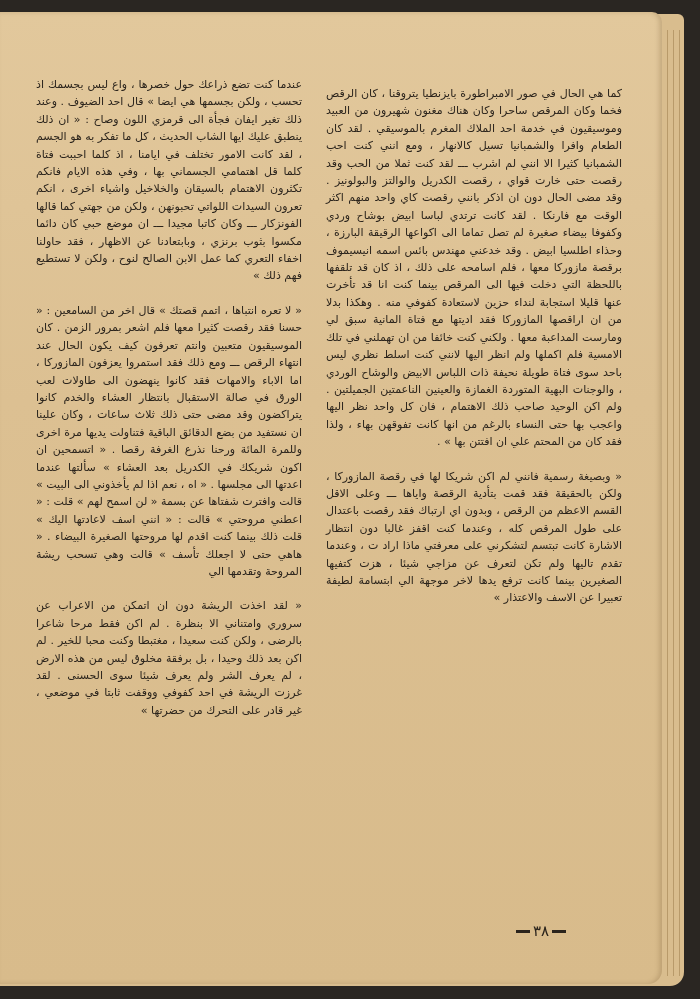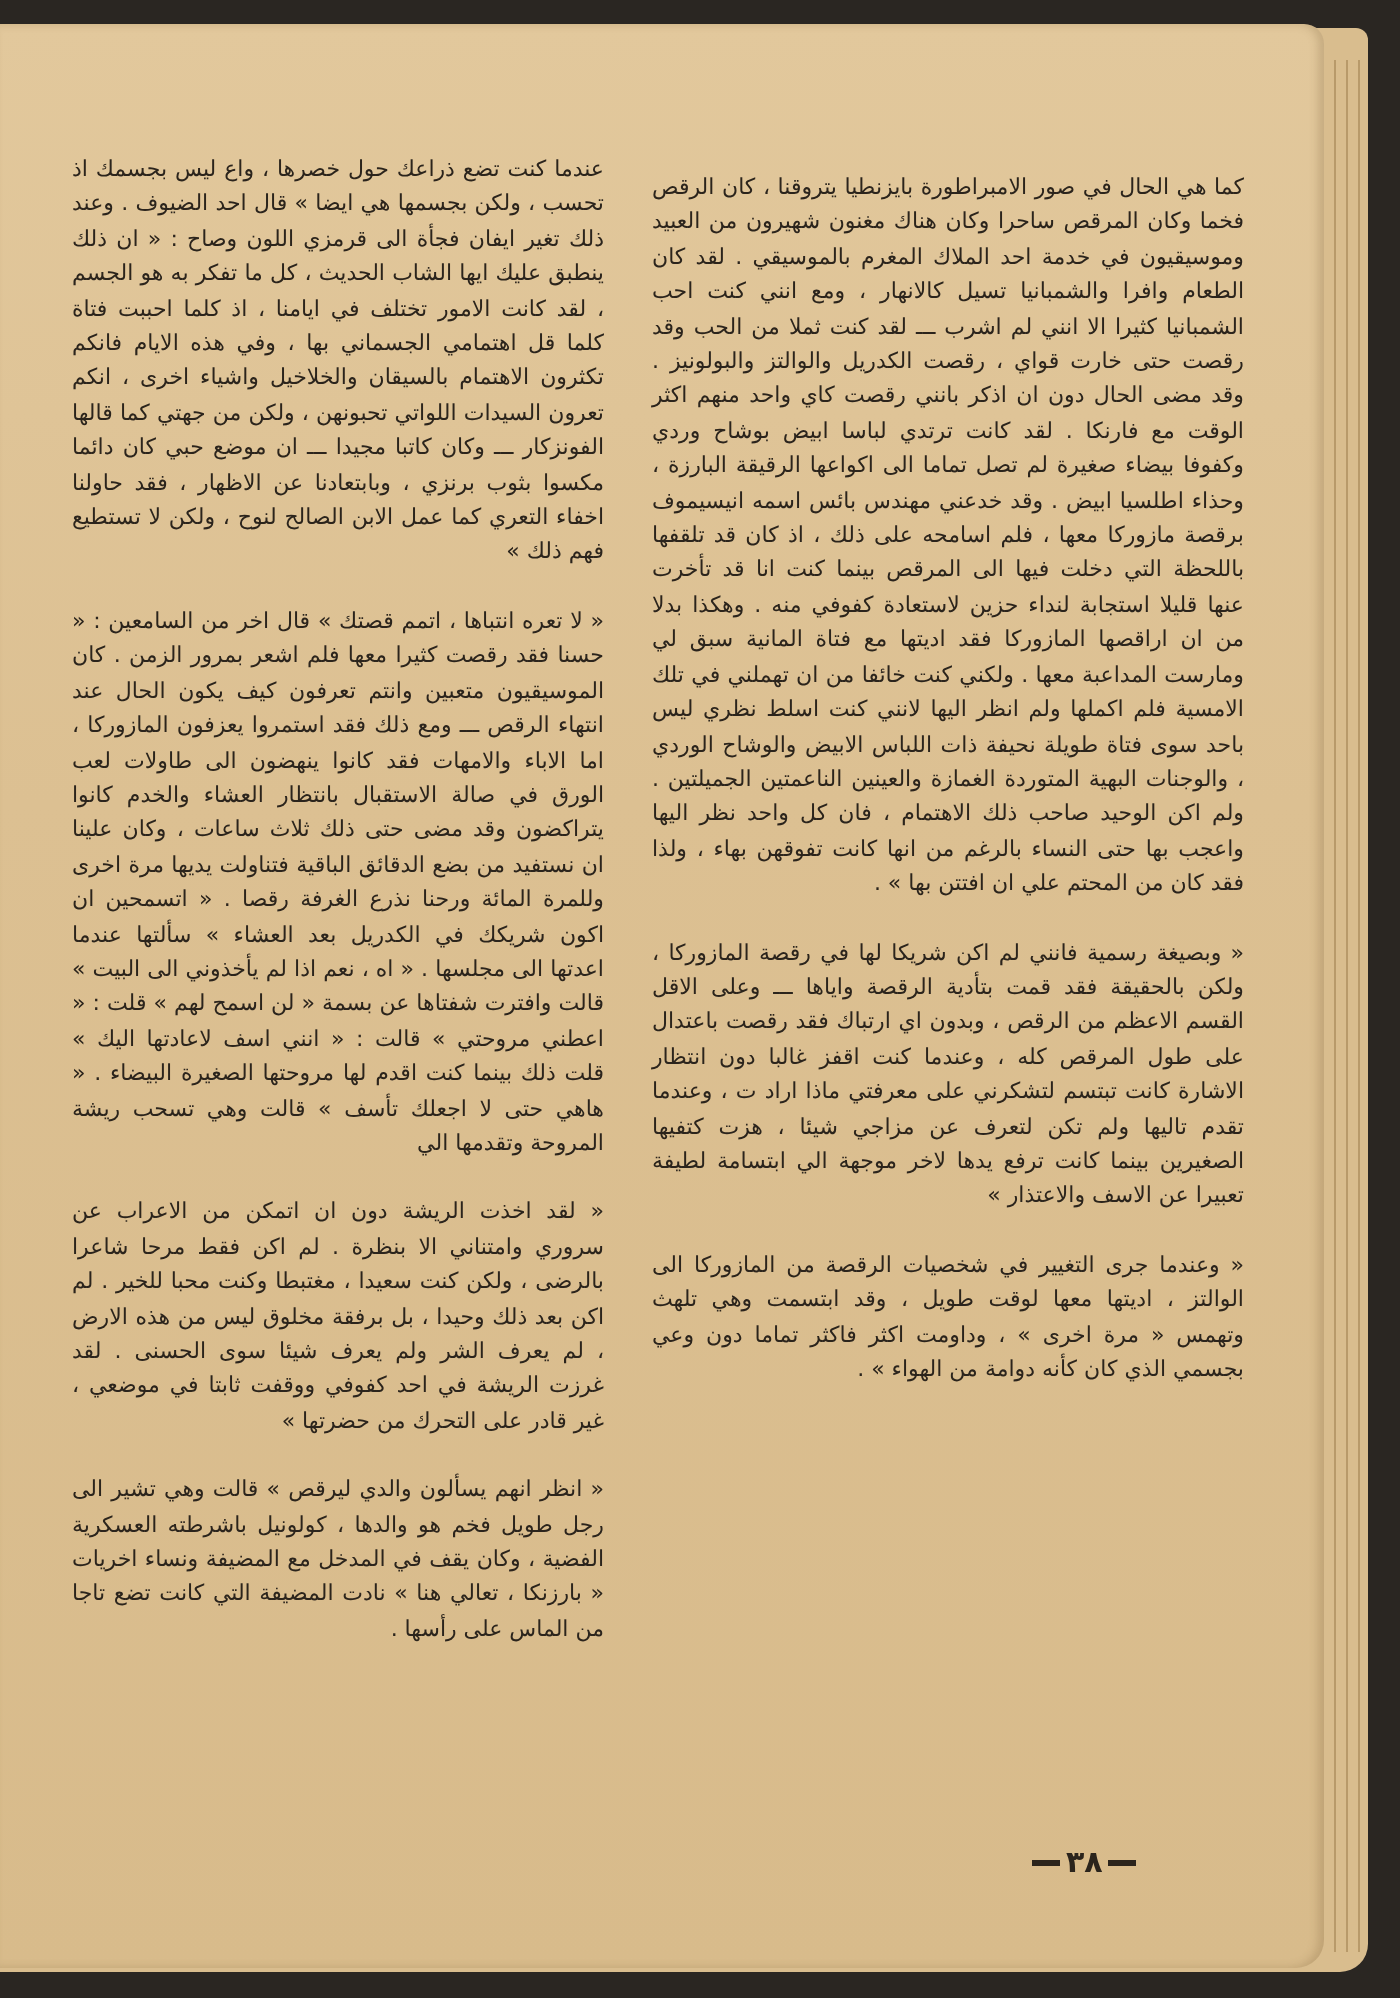"« وعندما جرى التغيير في" p.para { html: <p>« وعندما جرى التغيير في شخصيات الرقصة من المازوركا الى الوالتز ، اديتها معها لوقت طويل ، وقد ابتسمت وهي تلهث وتهمس « مرة اخرى » ، وداومت اكثر فاكثر تماما دون وعي بجسمي الذي كان كأنه دوامة من الهواء » .</p> -> none }
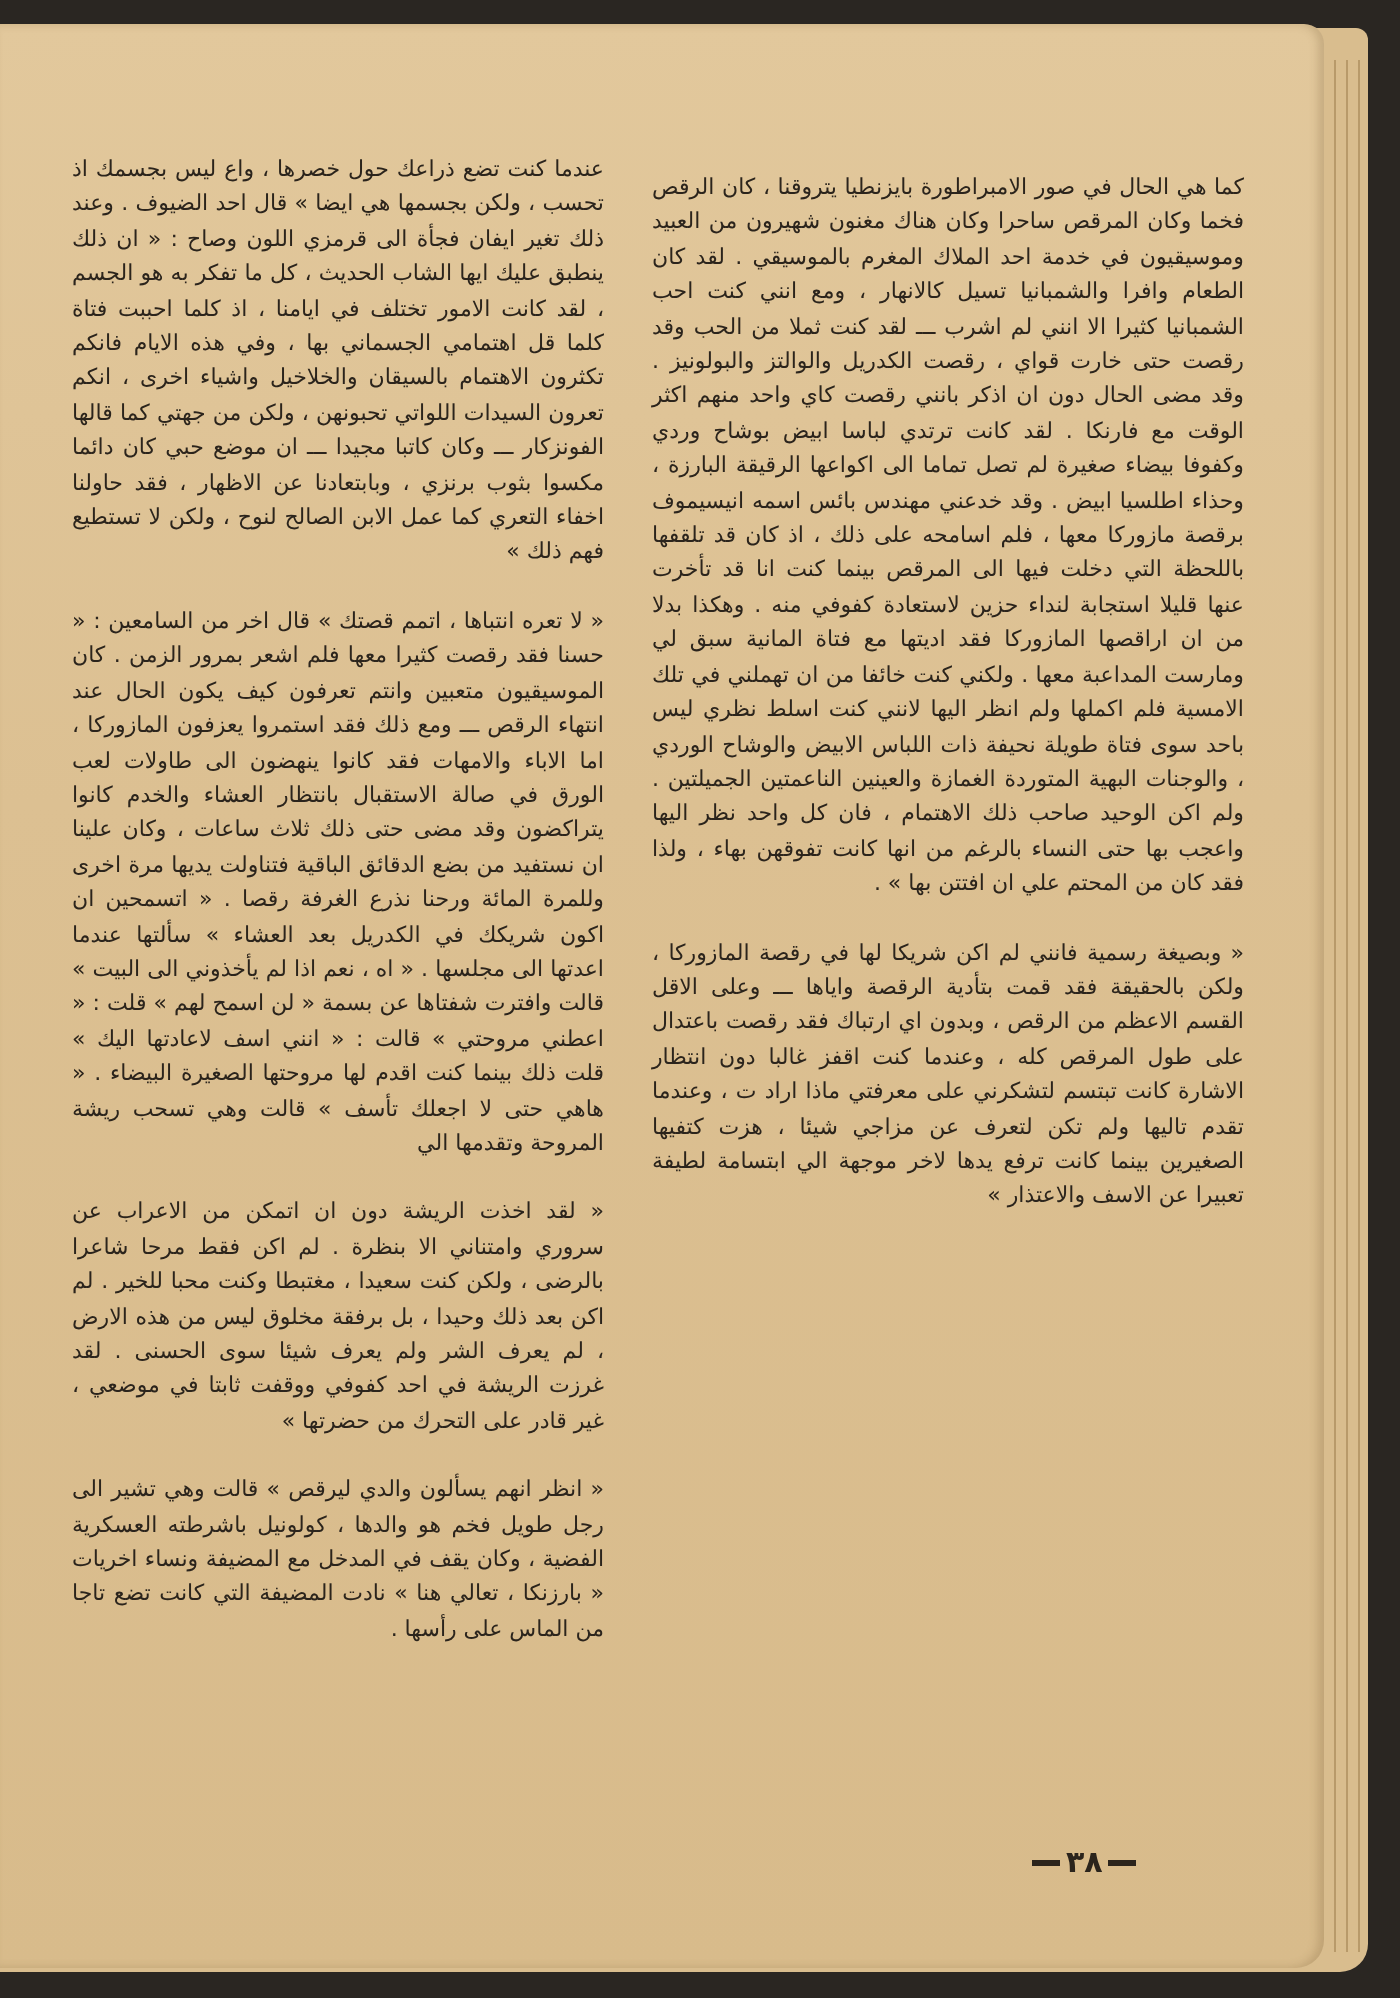"« انظر انهم يسألون والدي" p.para { html: <p>« انظر انهم يسألون والدي ليرقص » قالت وهي تشير الى رجل طويل فخم هو والدها ، كولونيل باشرطته العسكرية الفضية ، وكان يقف في المدخل مع المضيفة ونساء اخريات « بارزنكا ، تعالي هنا » نادت المضيفة التي كانت تضع تاجا من الماس على رأسها .</p> -> none }
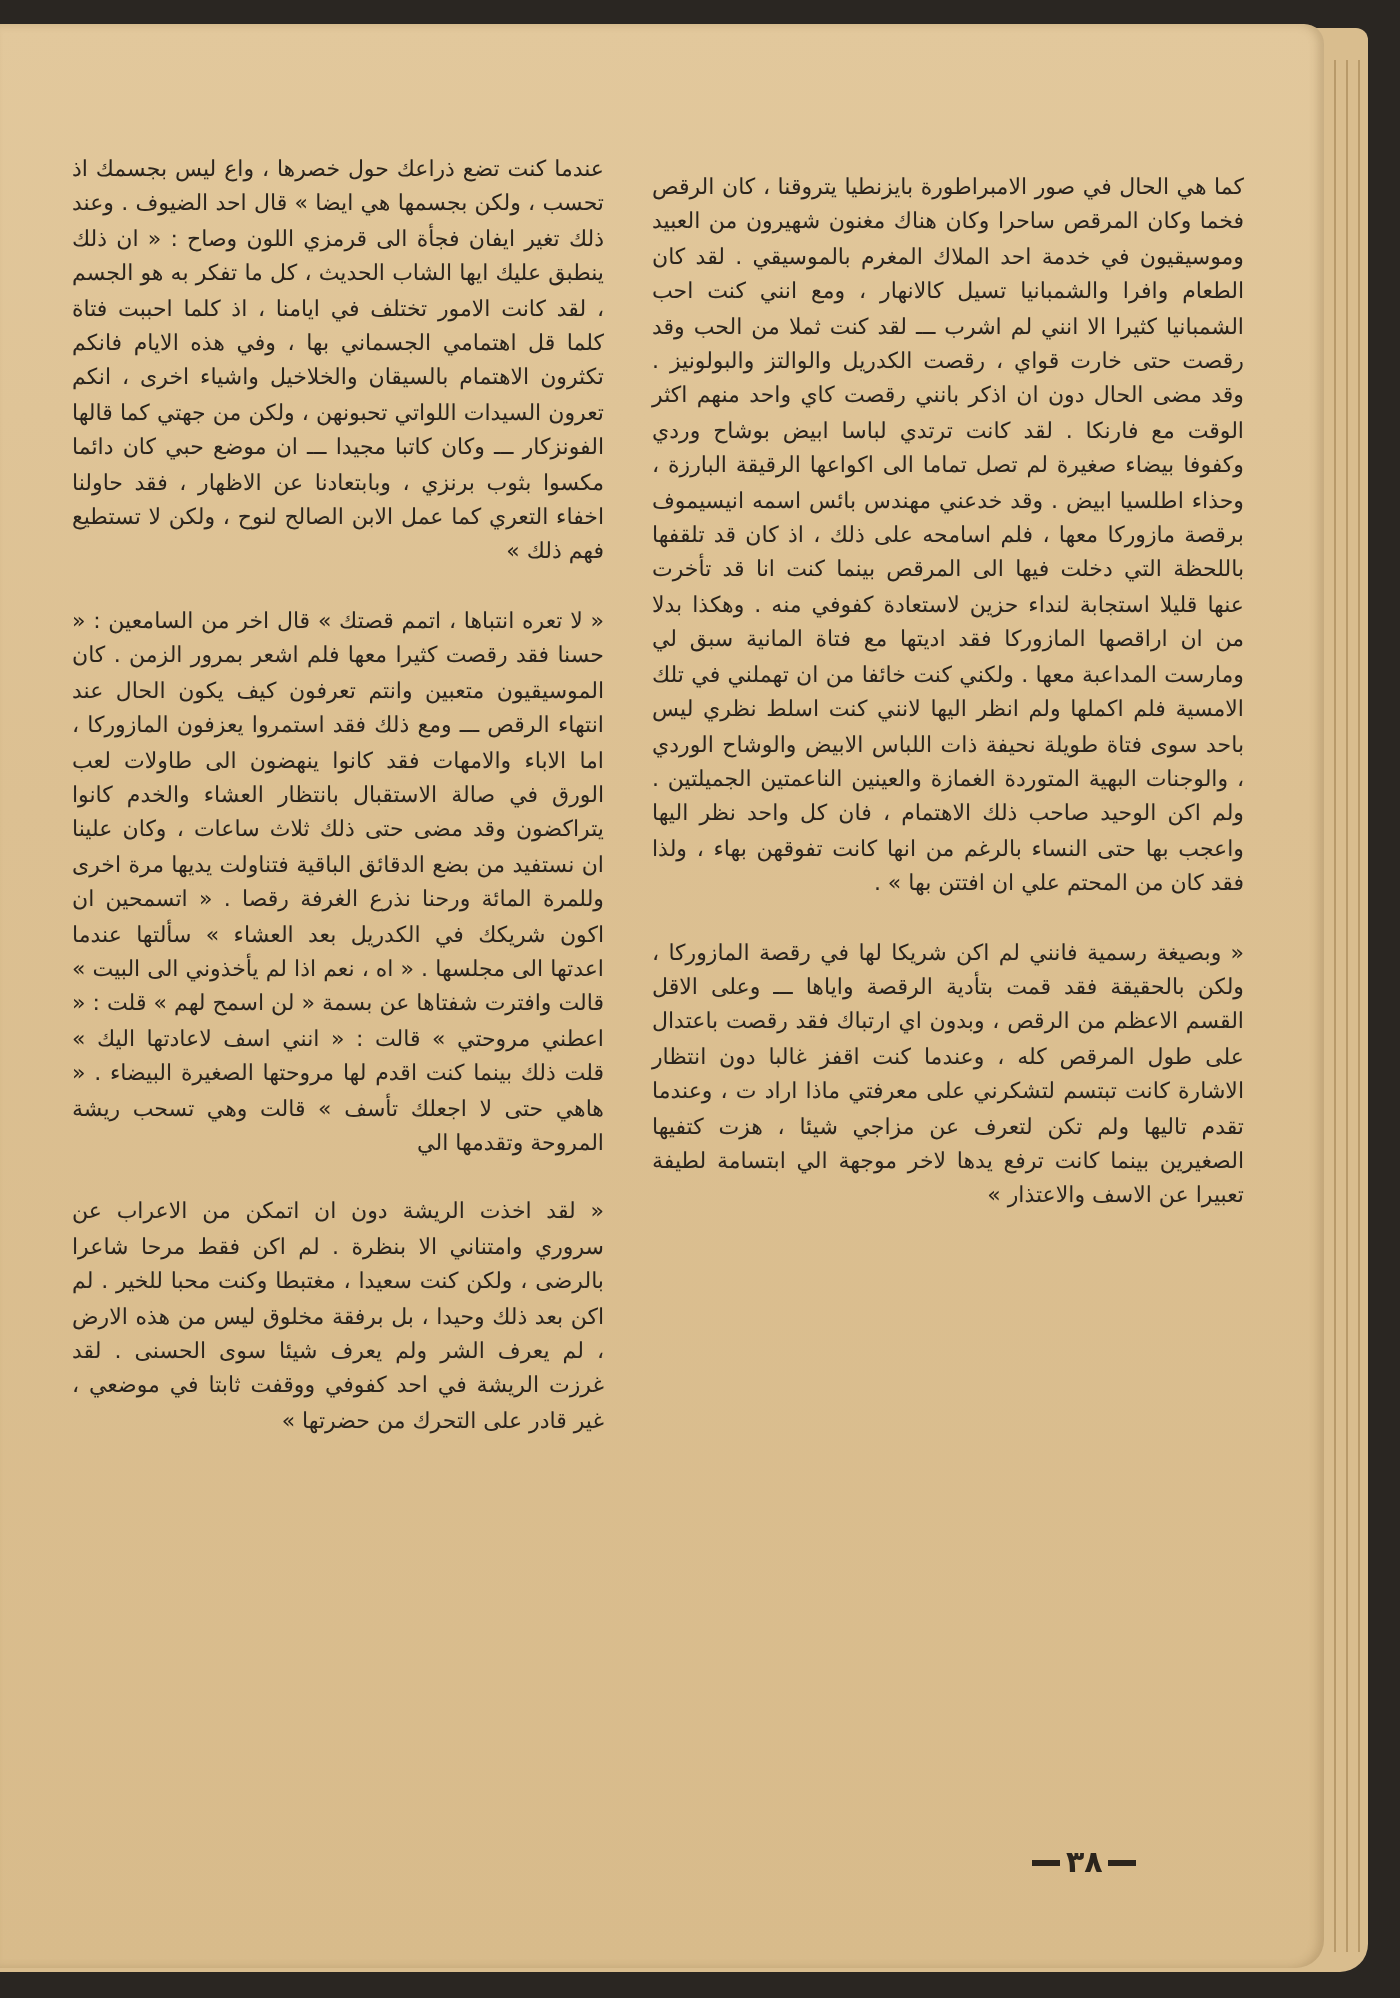"٣٨" .page-number { font-weight: bold -> normal }
